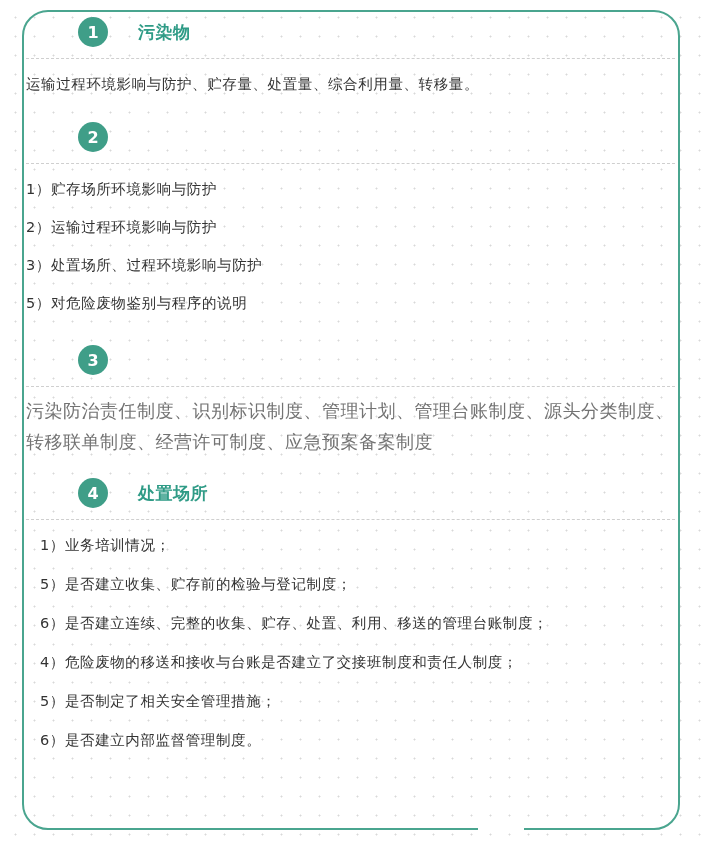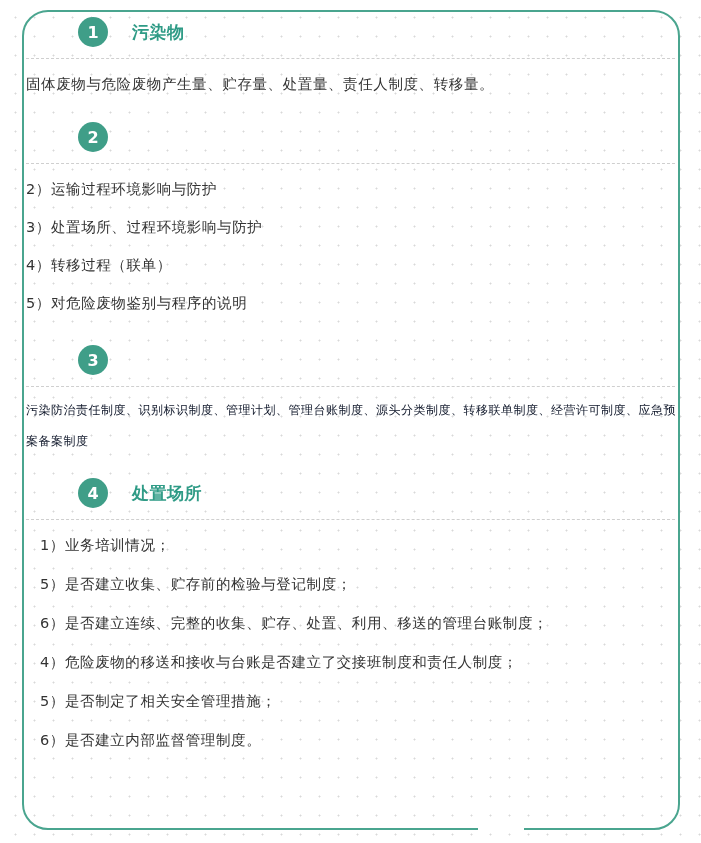"污染物" .sec-title { margin-left: 24px -> 30px }
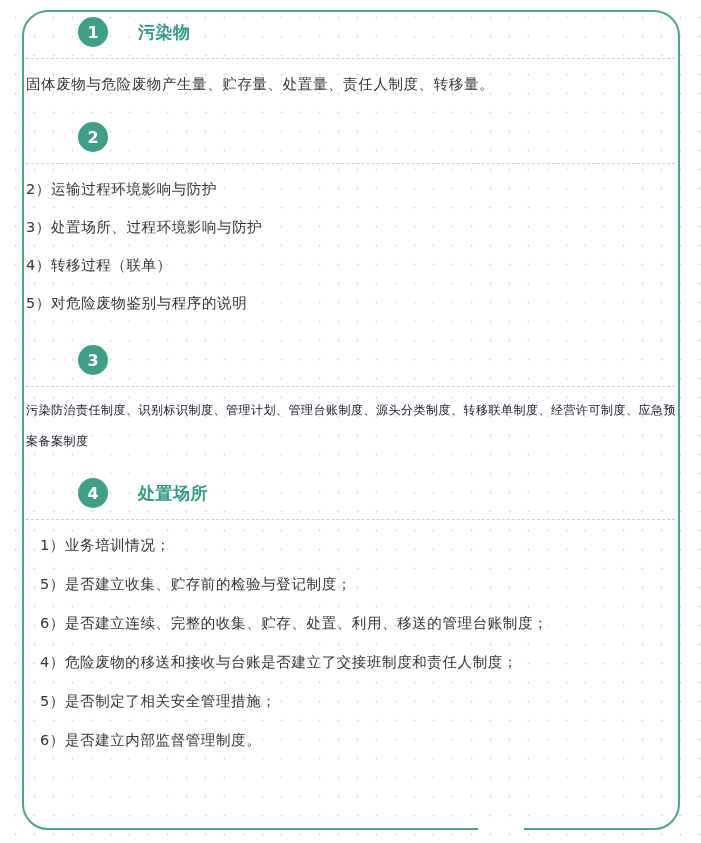"固体废物与危险废物产生量、贮存量、处置量、责任人制度、转移量。" div.body-text { text: 固体废物与危险废物产生量、贮存量、处置量、责任人制度 -> 运输过程环境影响与防护、贮存量、处置量、综合利用量 }
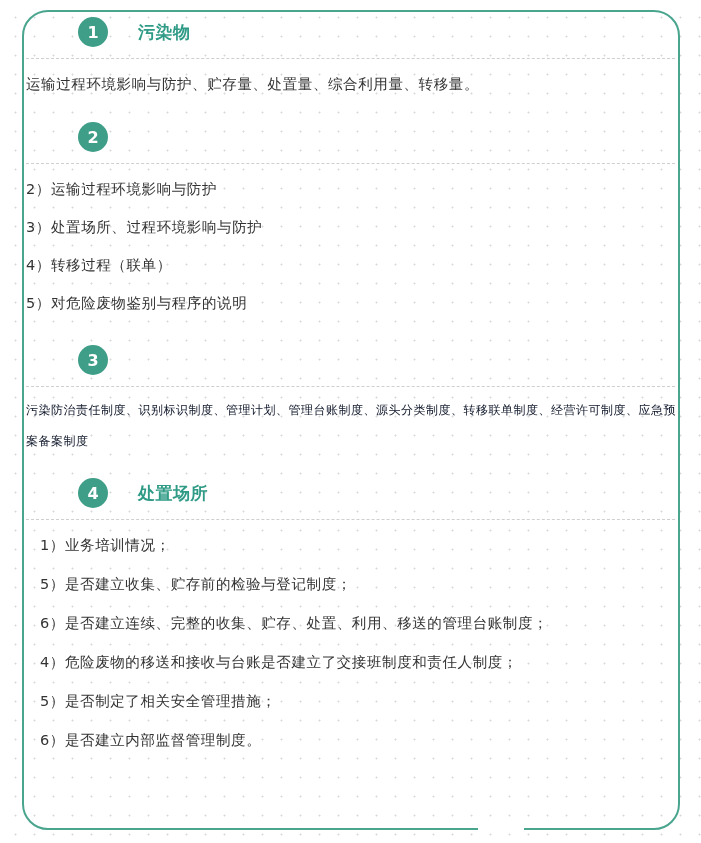"1）贮存场所环境影响与防护" div.list-item { html: none -> <div>1）贮存场所环境影响与防护</div> }
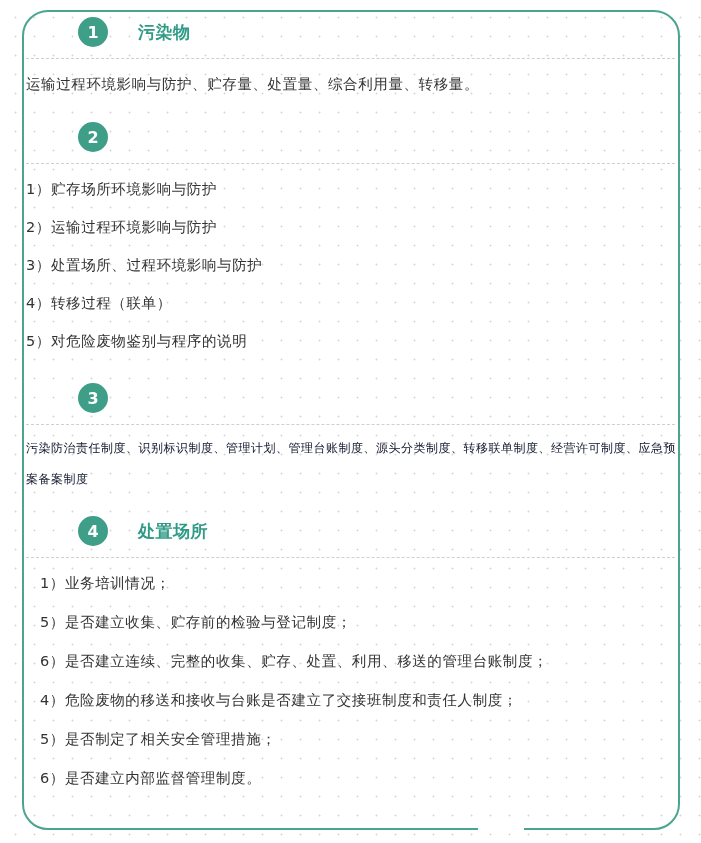"4）转移过程（联单）" div.list-item { html: <div>4）转移过程（联单）</div> -> none }
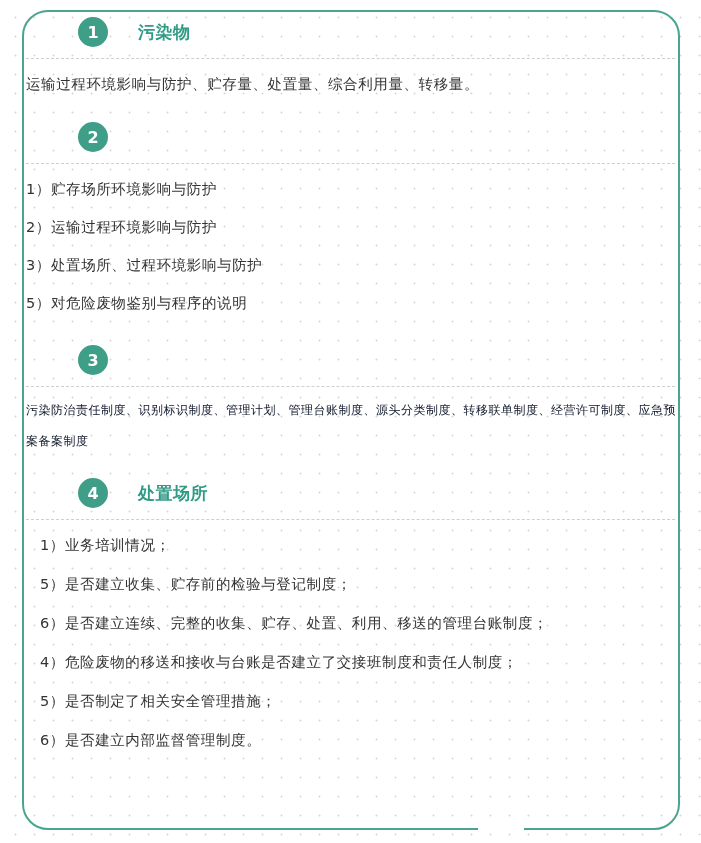"污染防治责任制度、识别标识制度、管理计划、管理台账制度、源头分类制度、转移联单制" .para { color: #0f172a -> #737373; font-size: 12px -> 18px }
